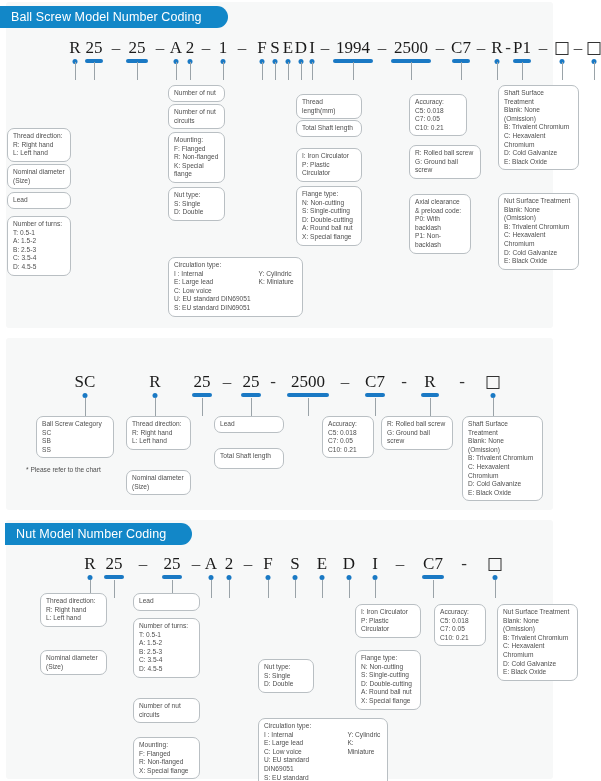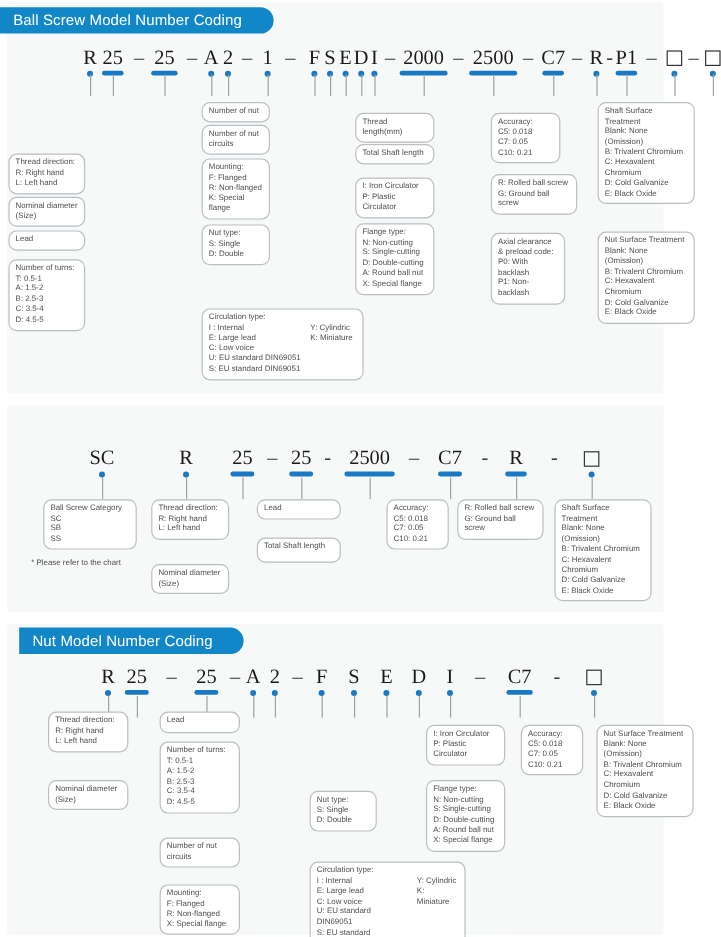"2000" div.ch { text: 2000 -> 1994 }
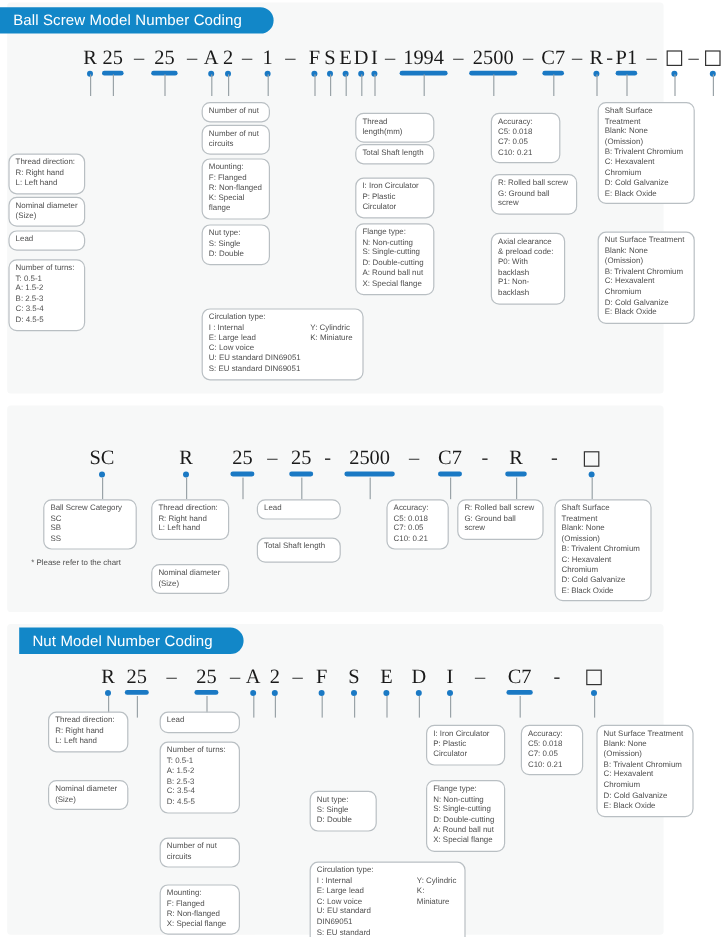"Nut Model Number Coding" div.pill { left: 16px -> 5px }
